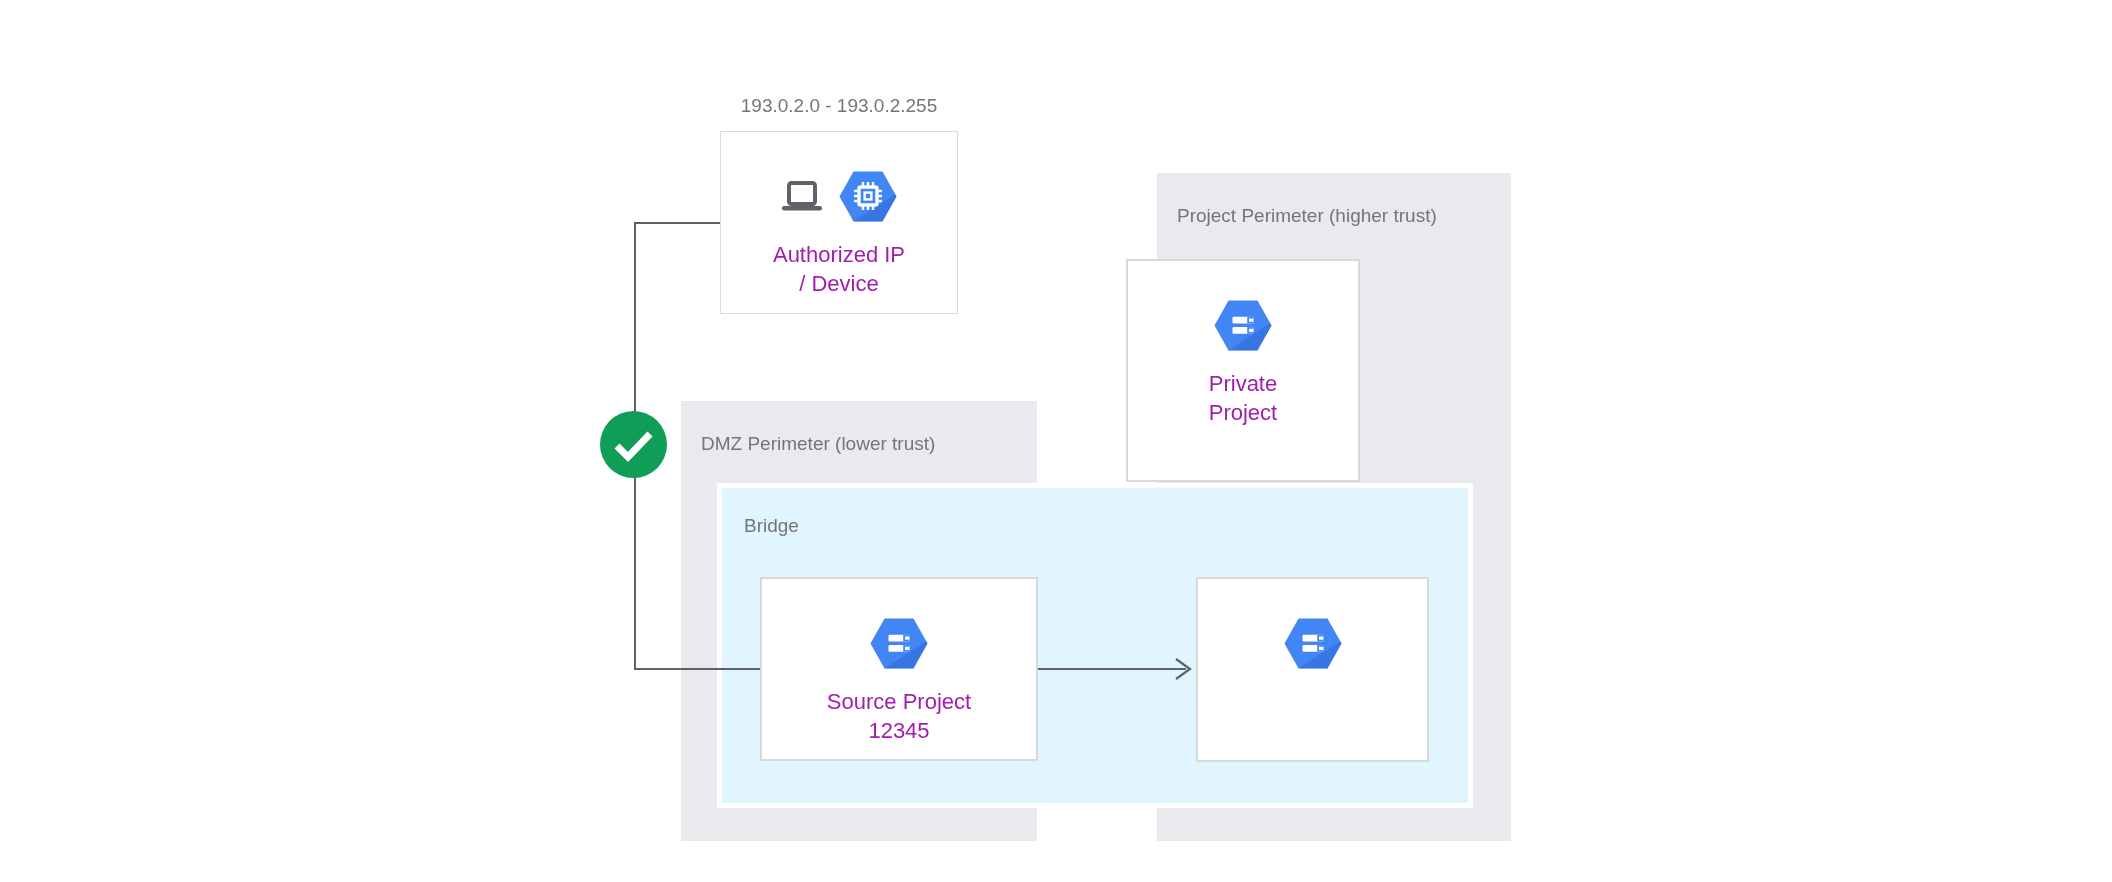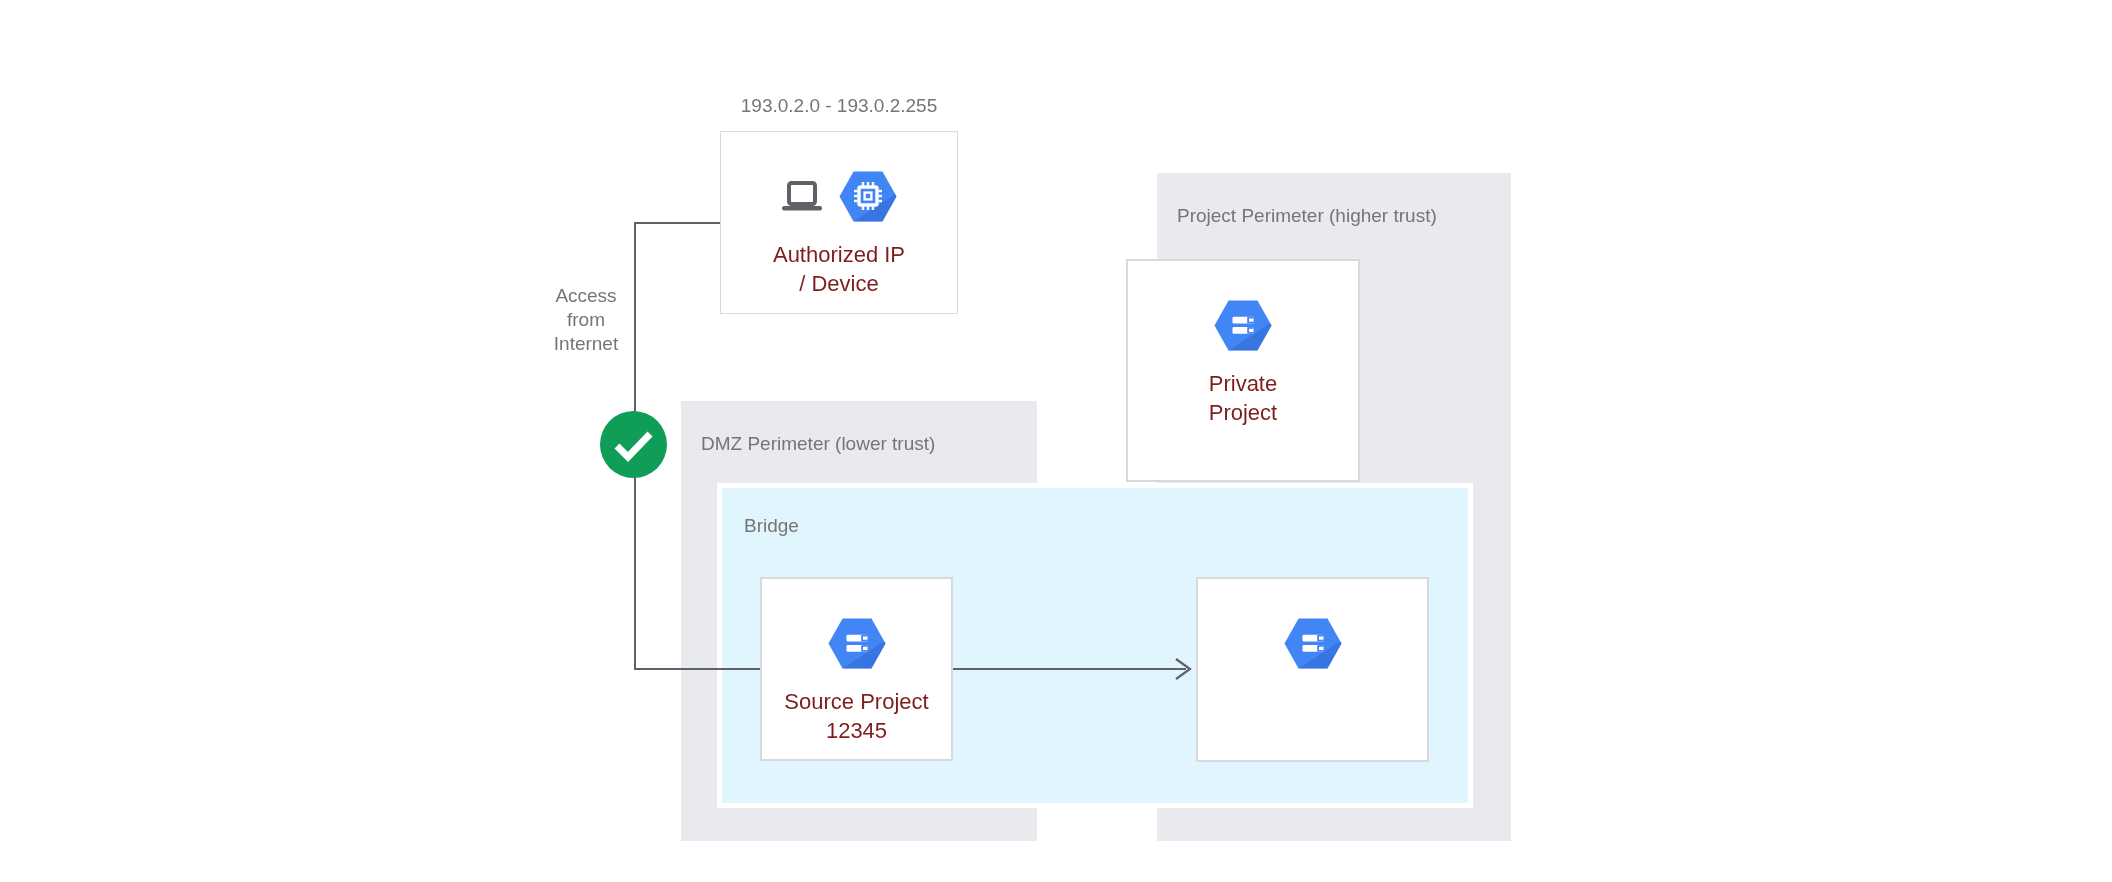"Authorized IP" .node-title { color: #7f1d1d -> #a21caf }
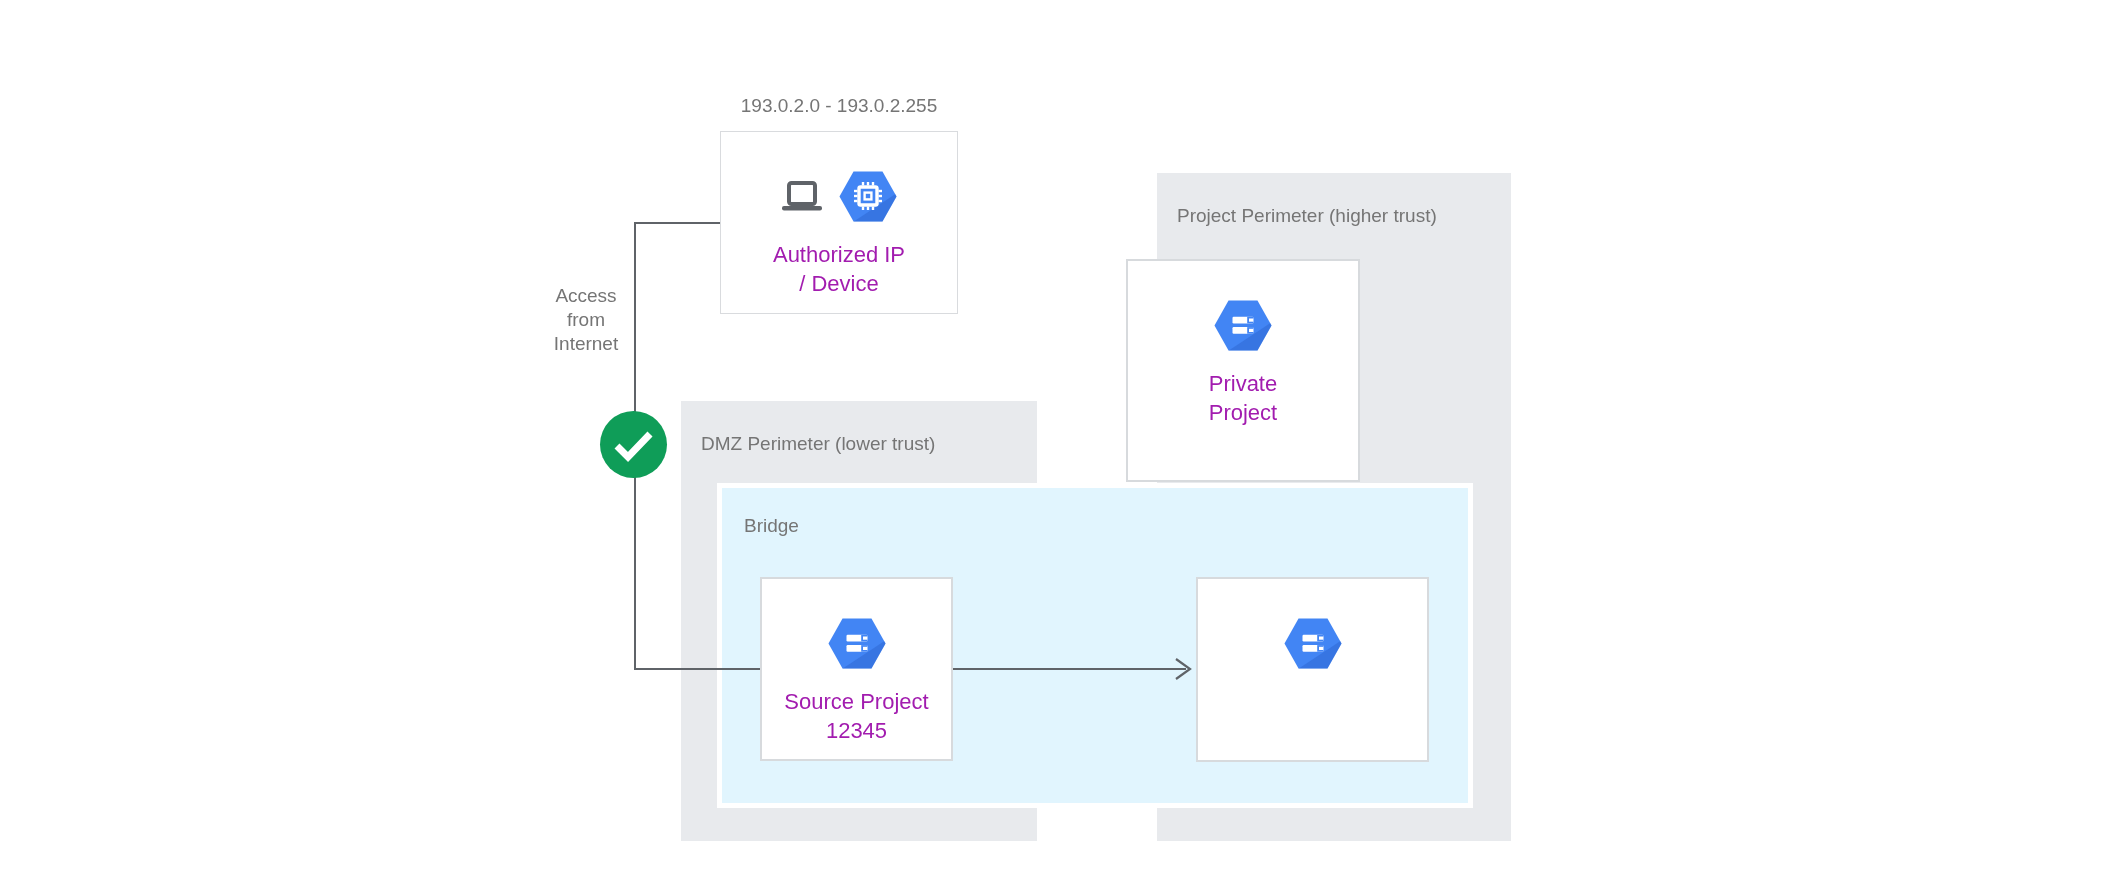"Access" div.access-label { html: <div> <div>Access</div> <div>from</div> <div>Internet</div> </div> -> none }
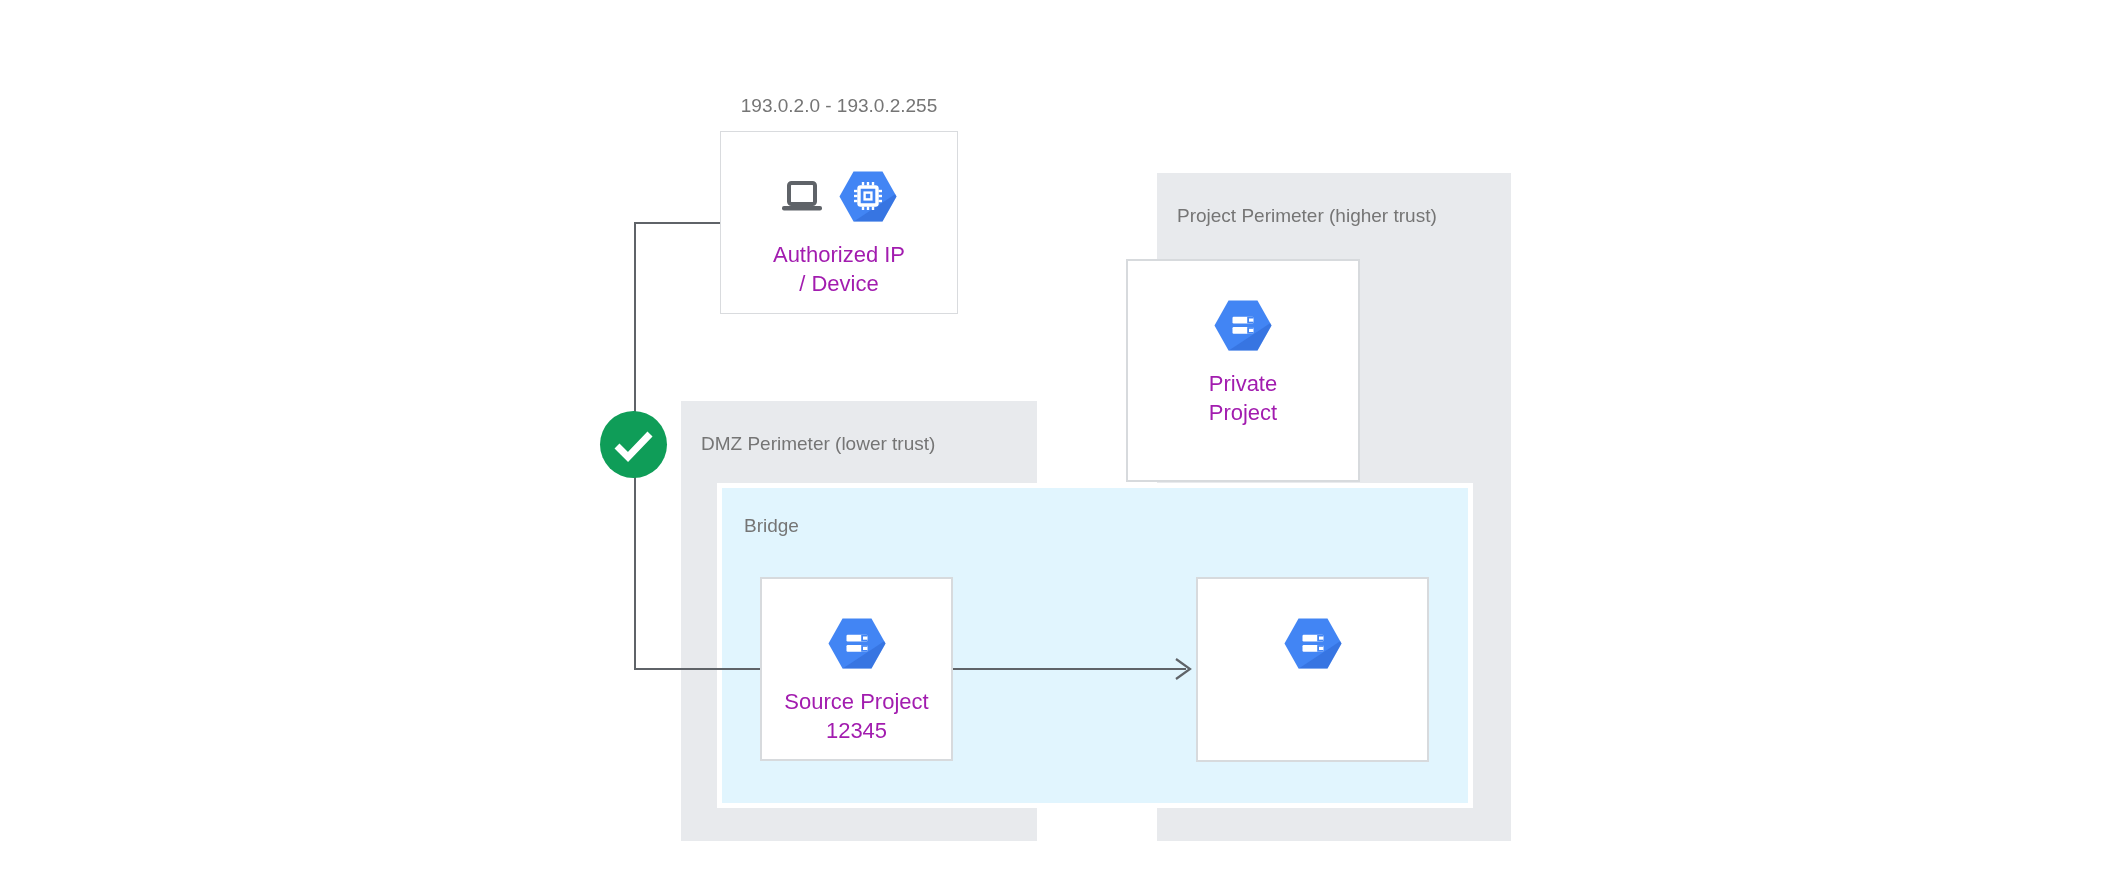"Source Project" .node-source { width: 193px -> 278px }
